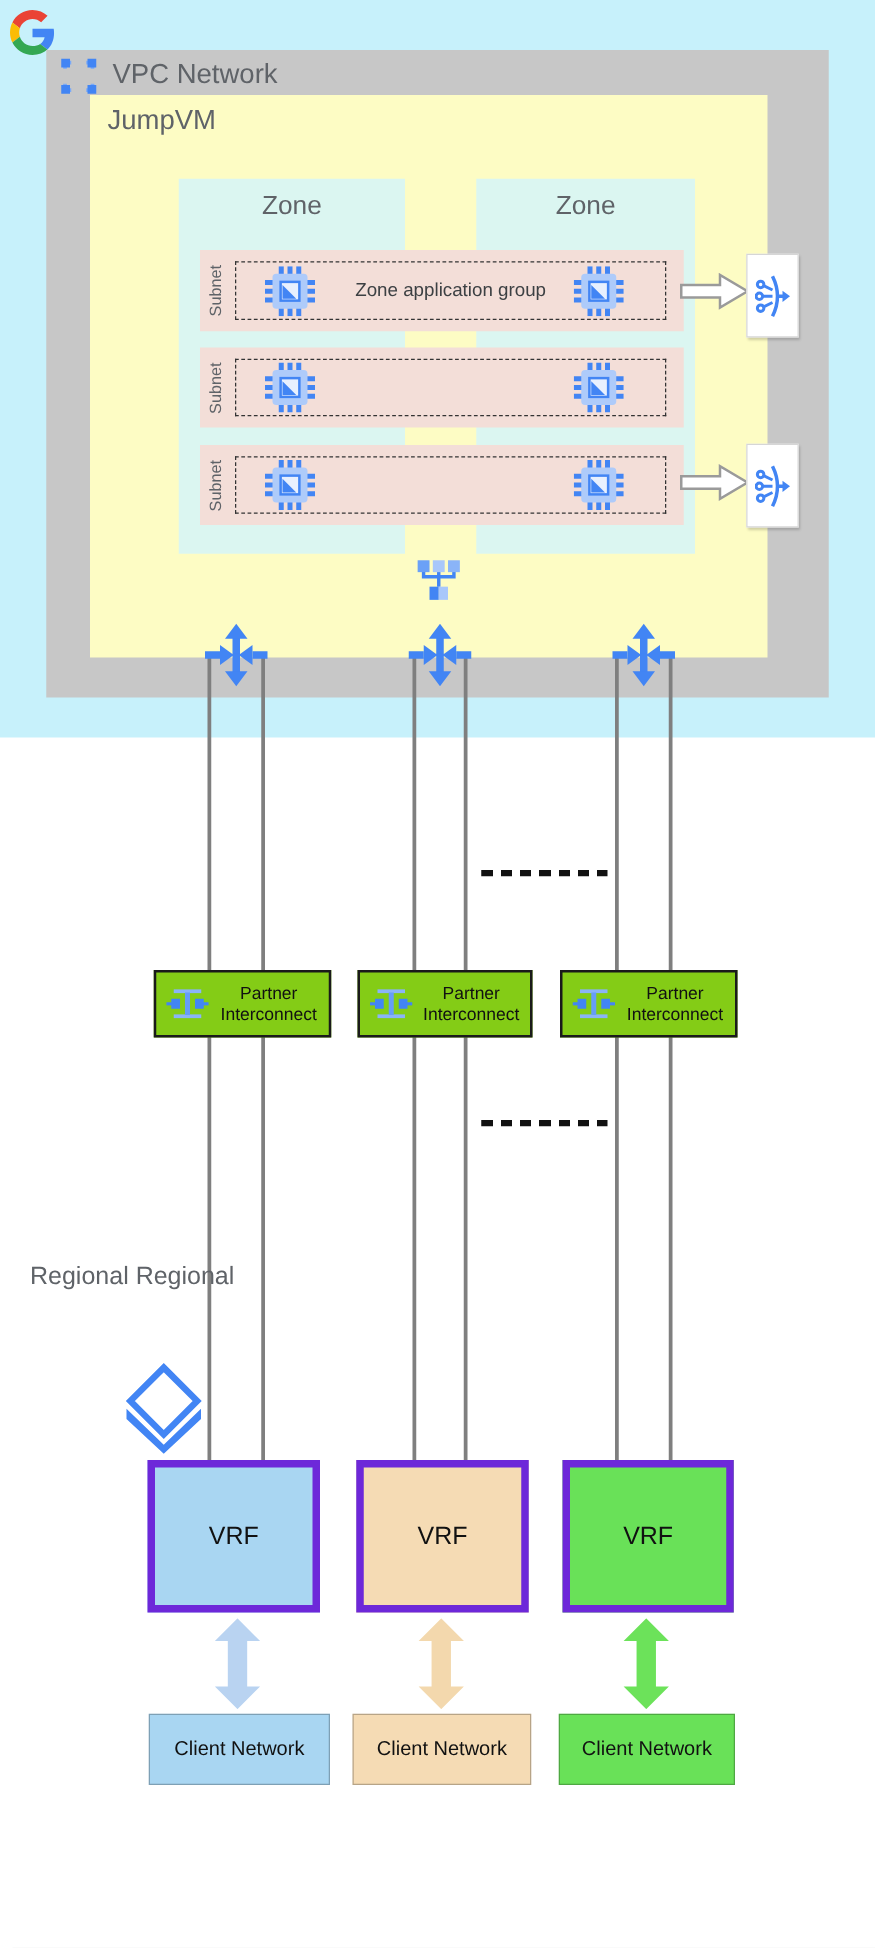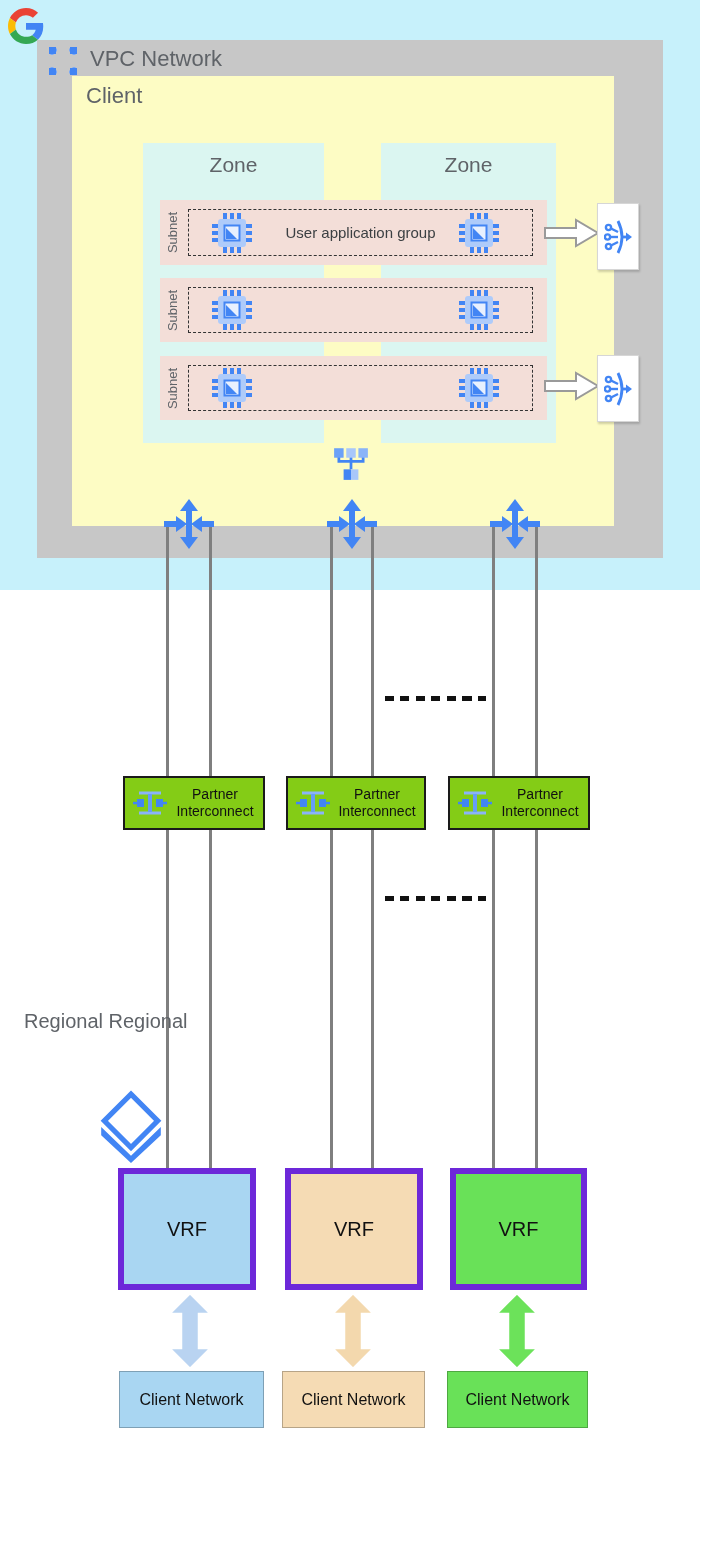"Client" div.abs { text: Client -> JumpVM }
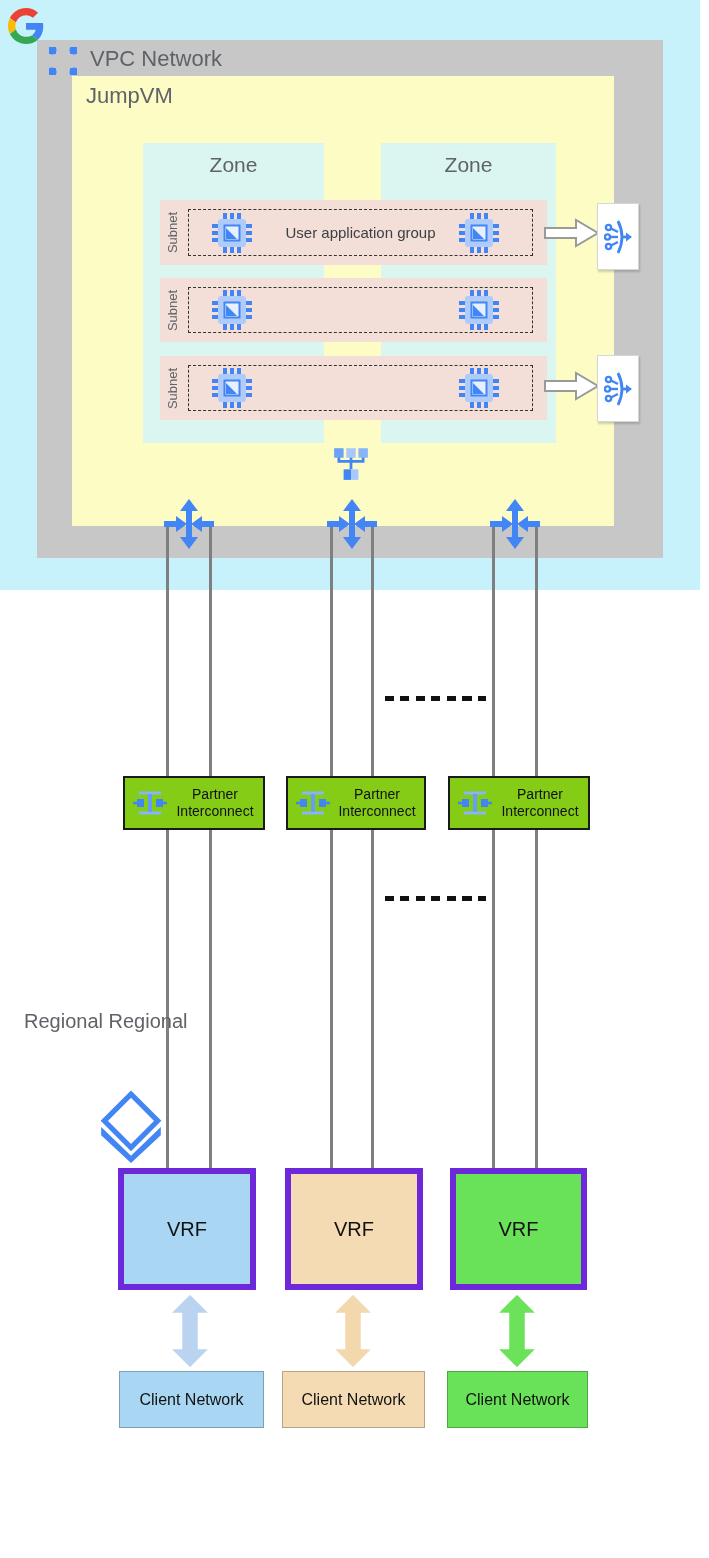"User application group" div.group-label { text: User -> Zone }
